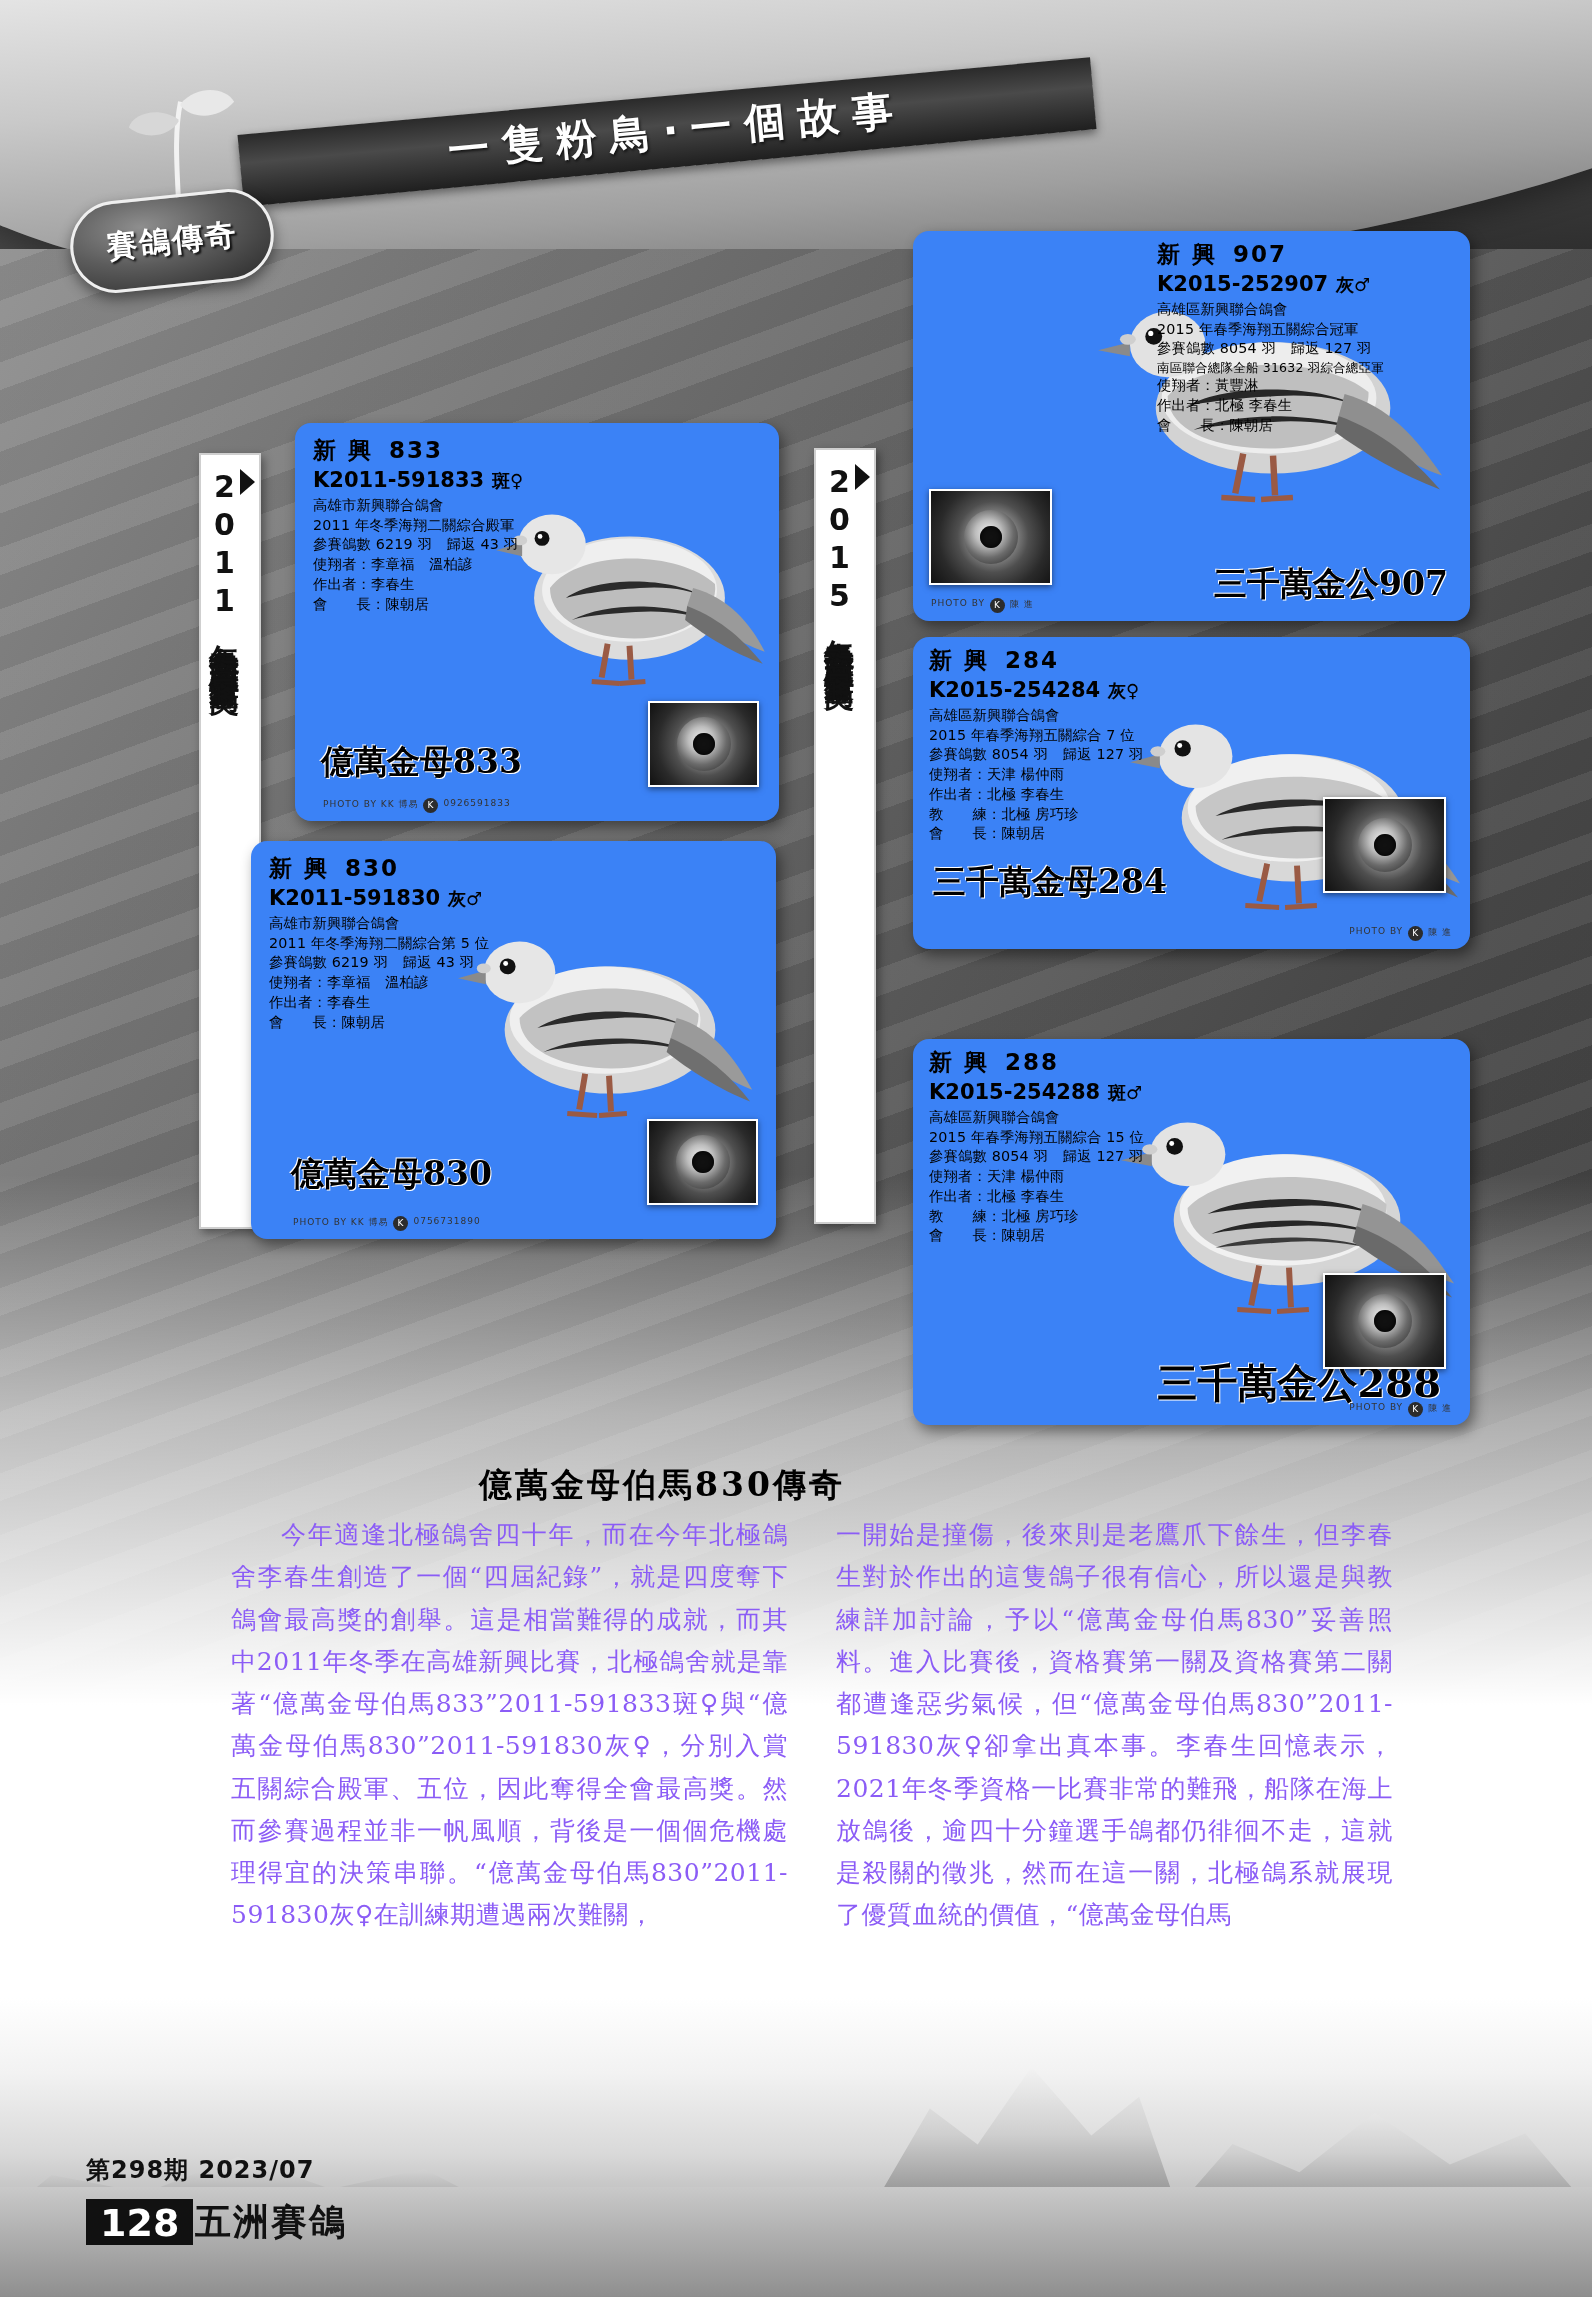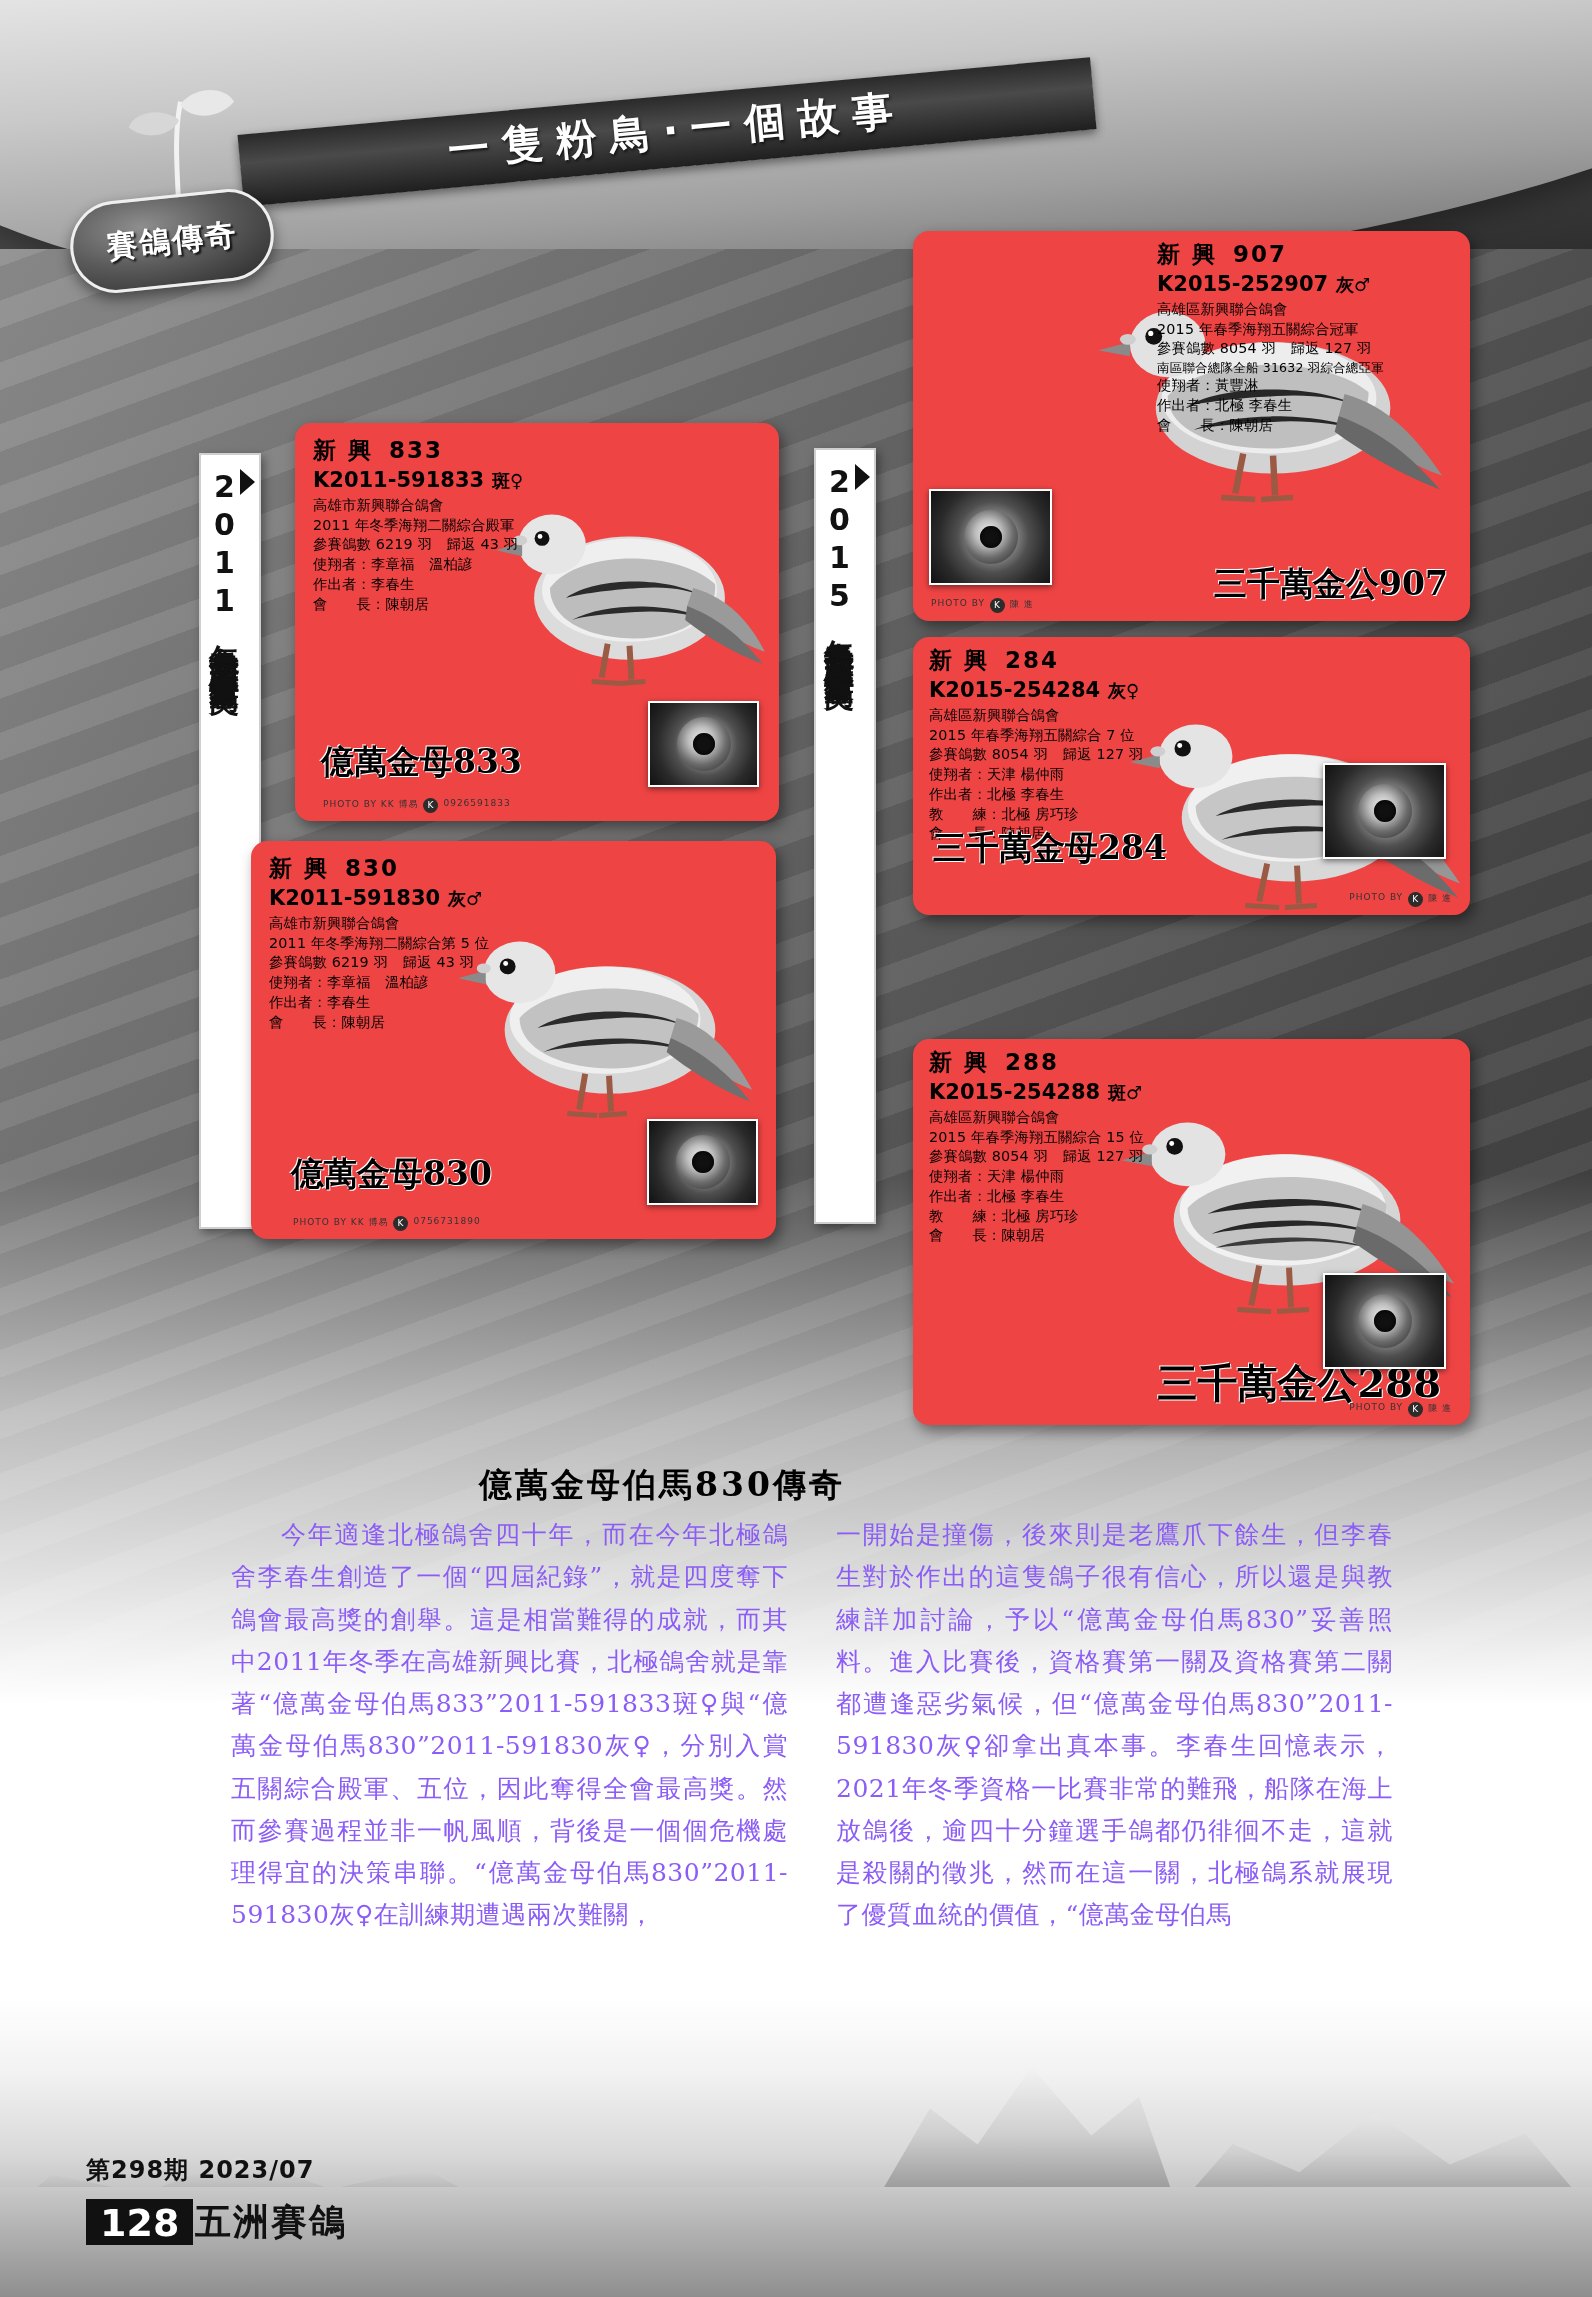"新 興 907" .card { background: #ef4444 -> #3b82f6 }
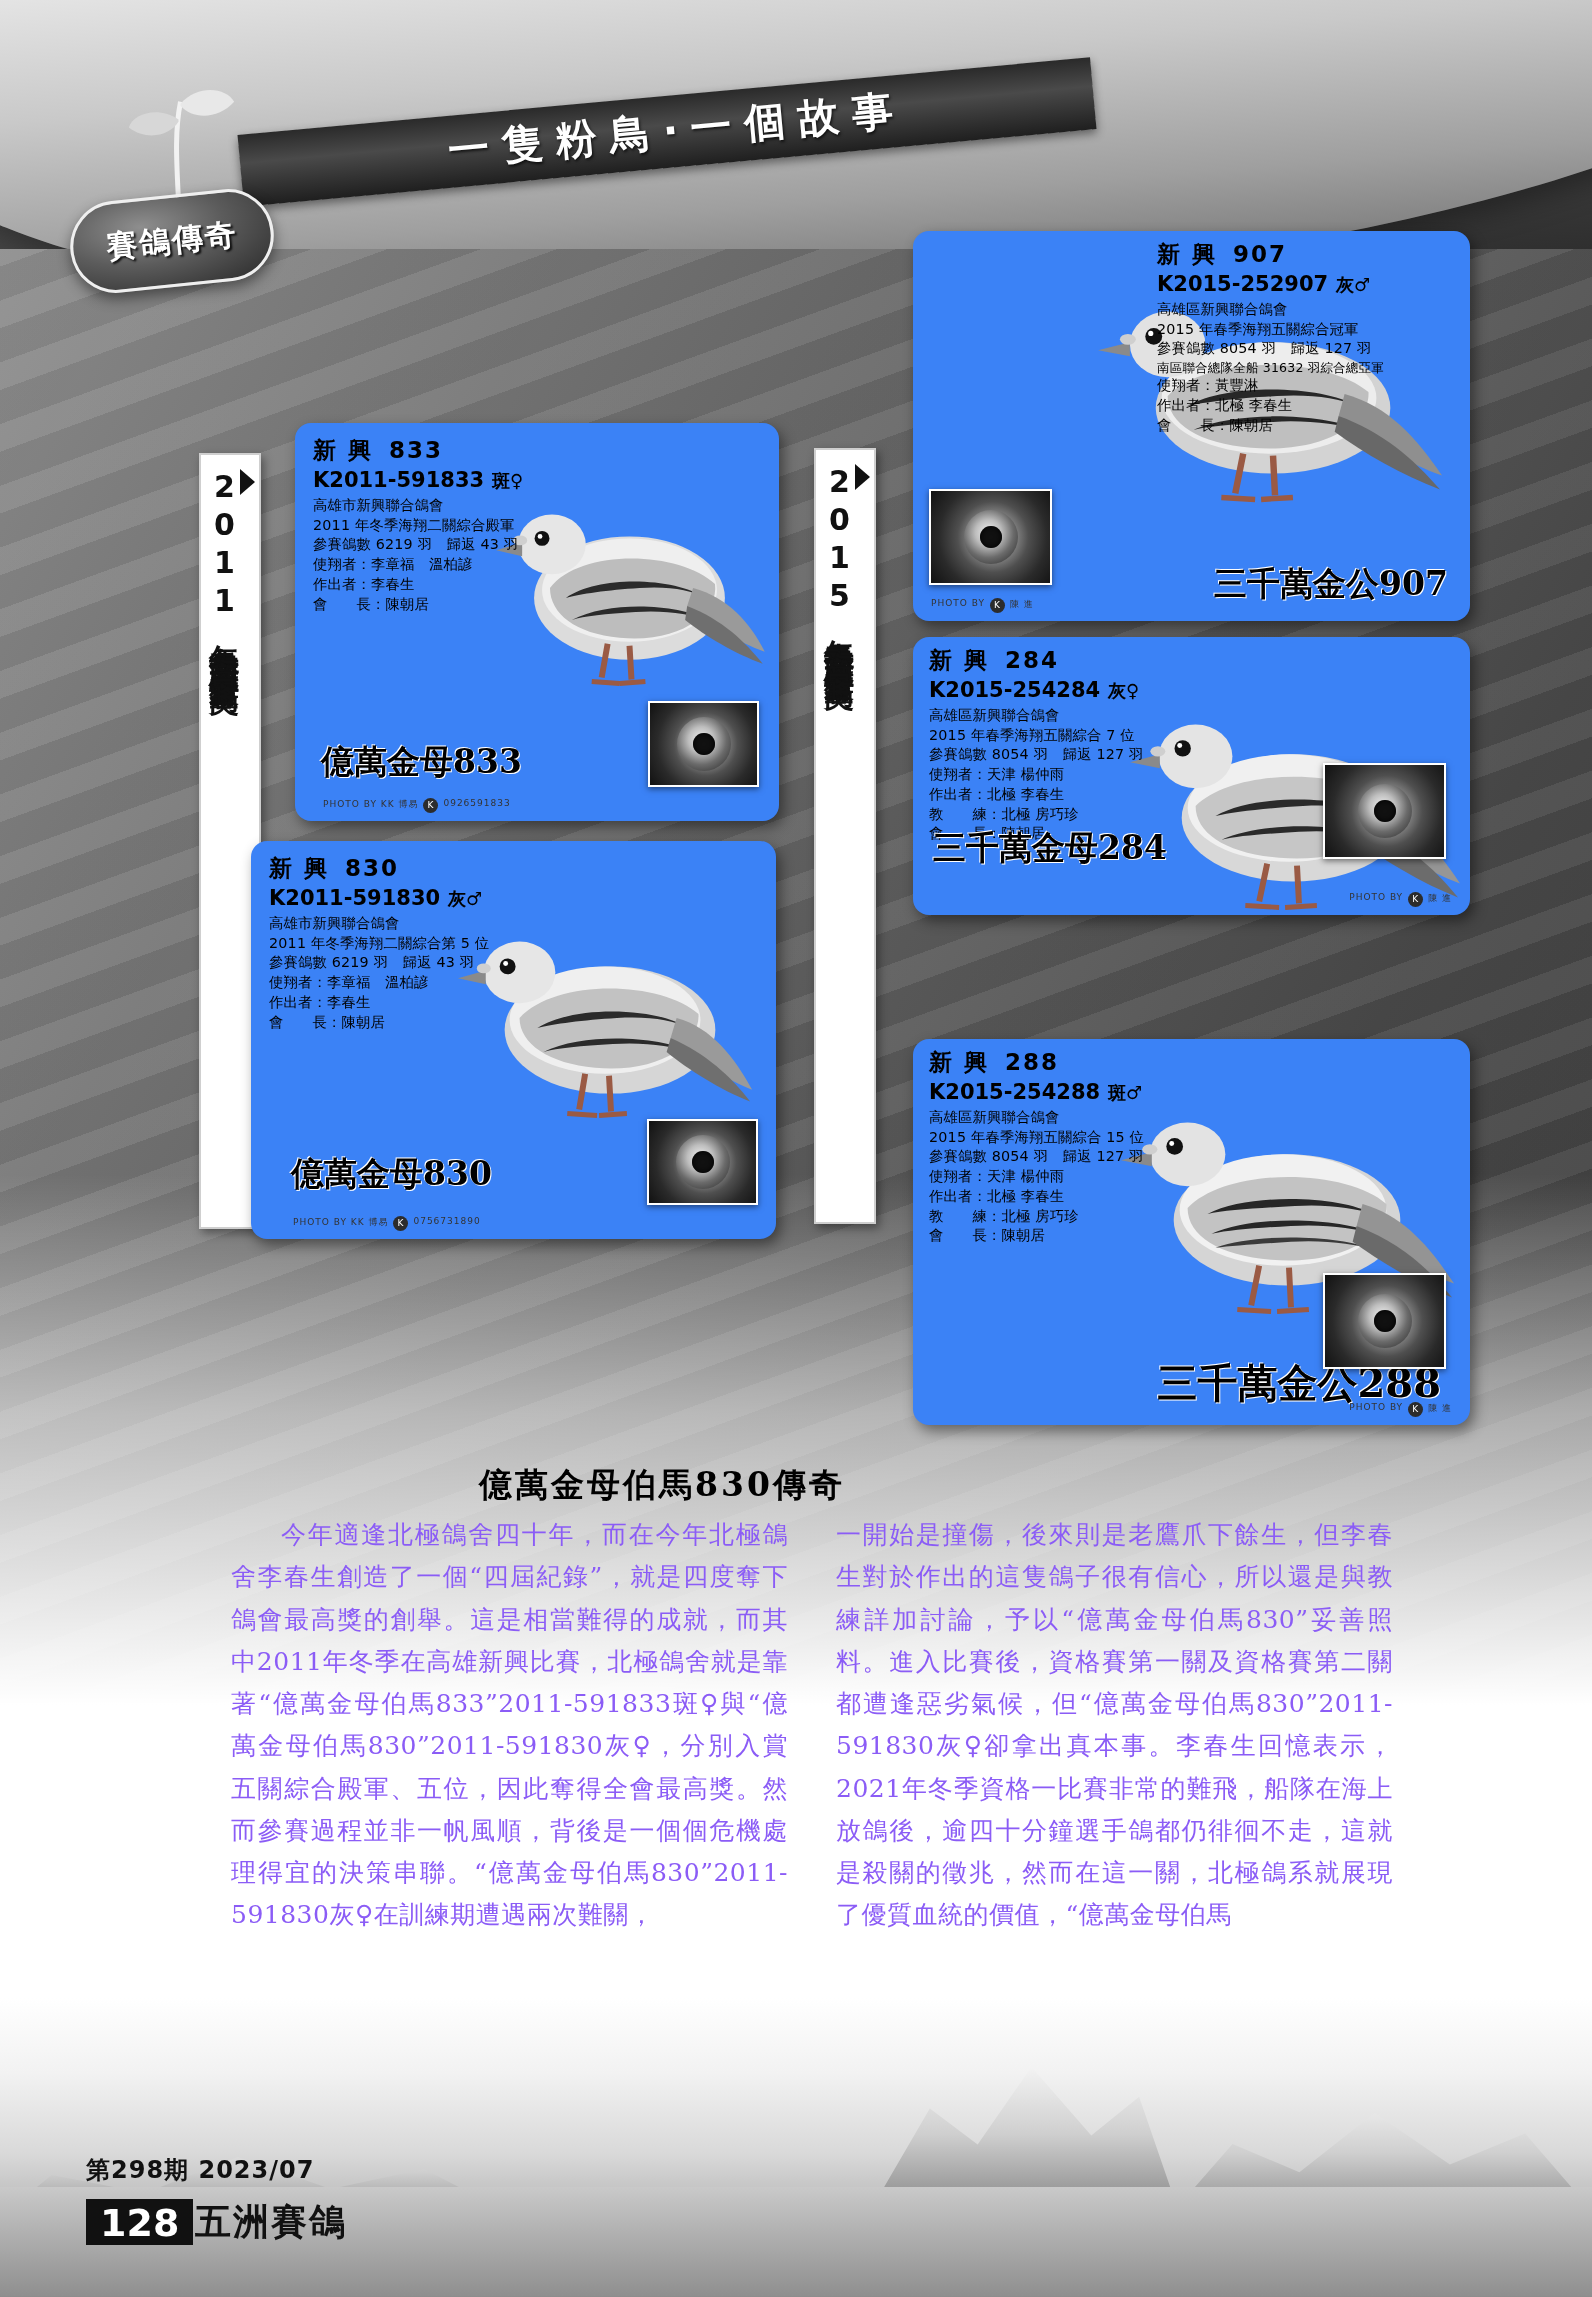"新 興 284" #card-284 { height: 278px -> 312px }
